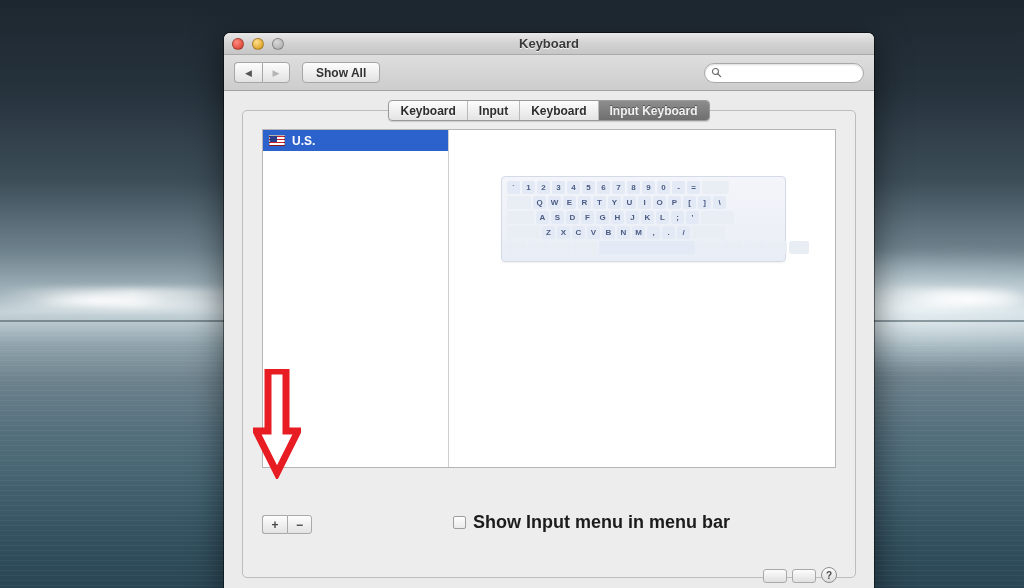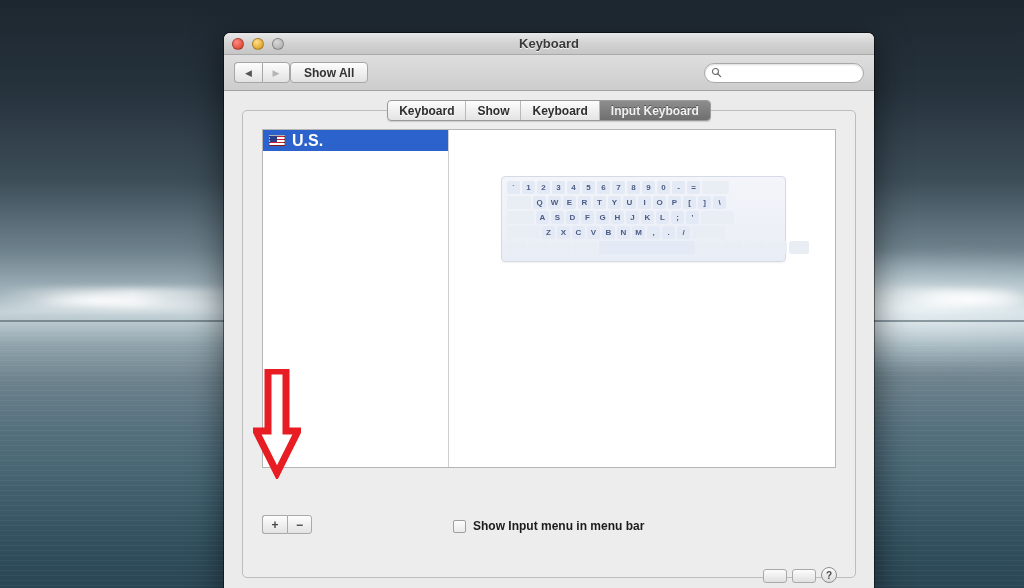"Show All" .showall { margin-left: none -> 12px }
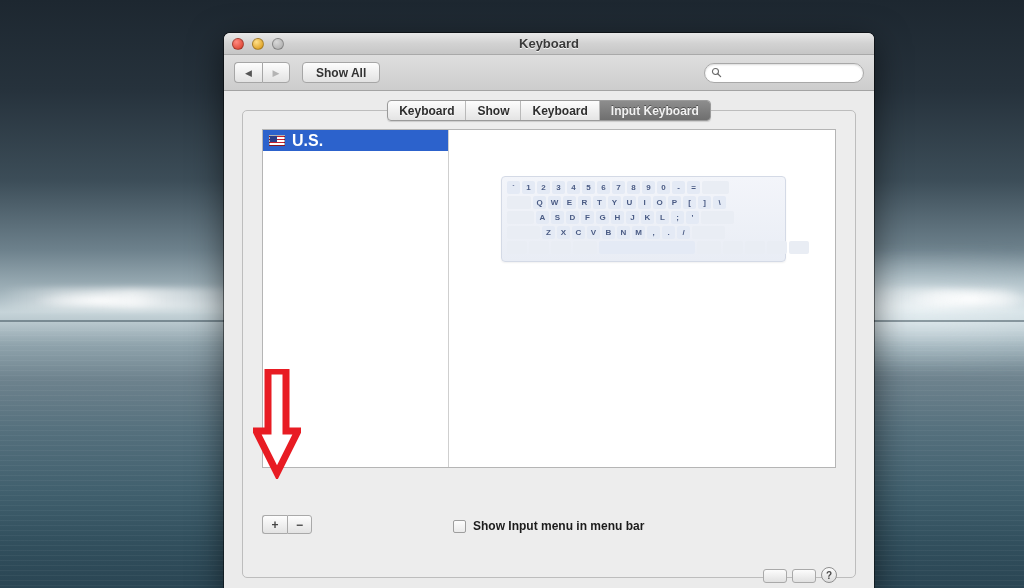"Show" div.tab { text: Show -> Input }
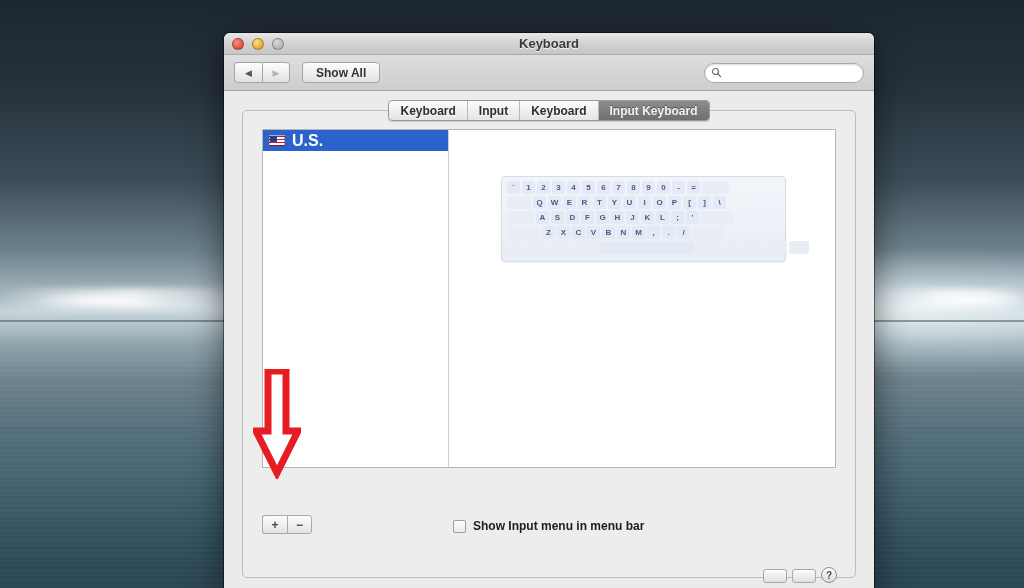"U.S." .srcrow { font-size: 16px -> 12px }
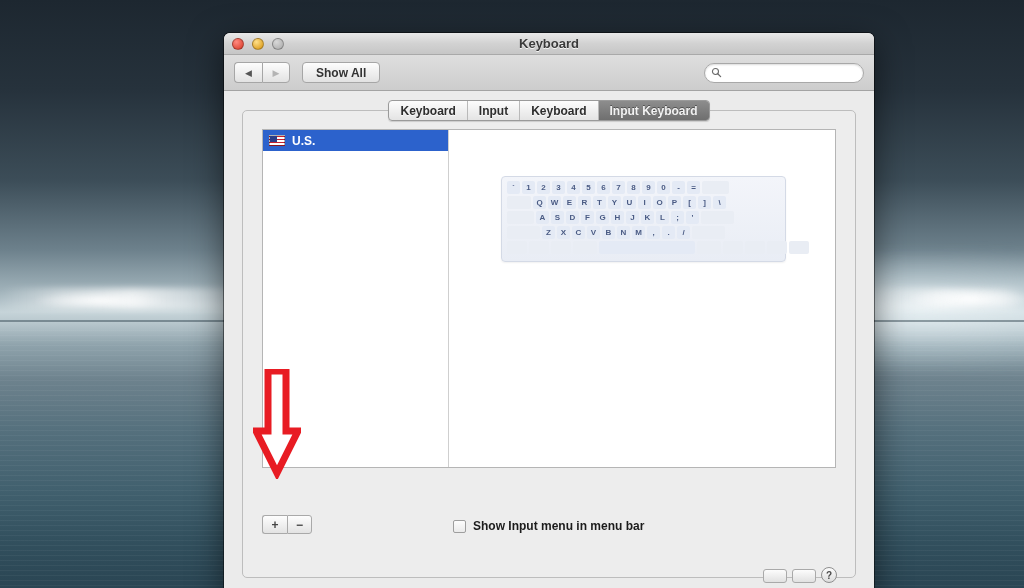"Show Input menu in menu" .checkrow { font-size: 12px -> 18px }
